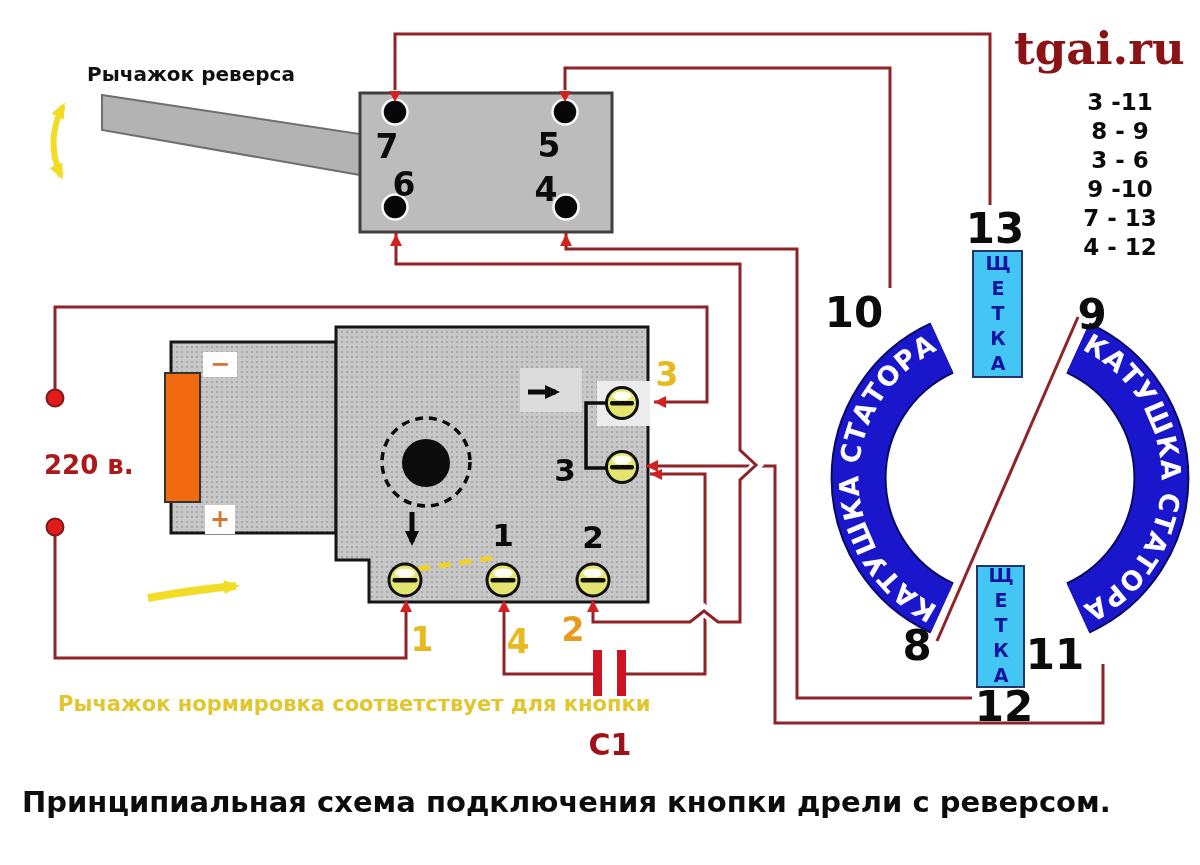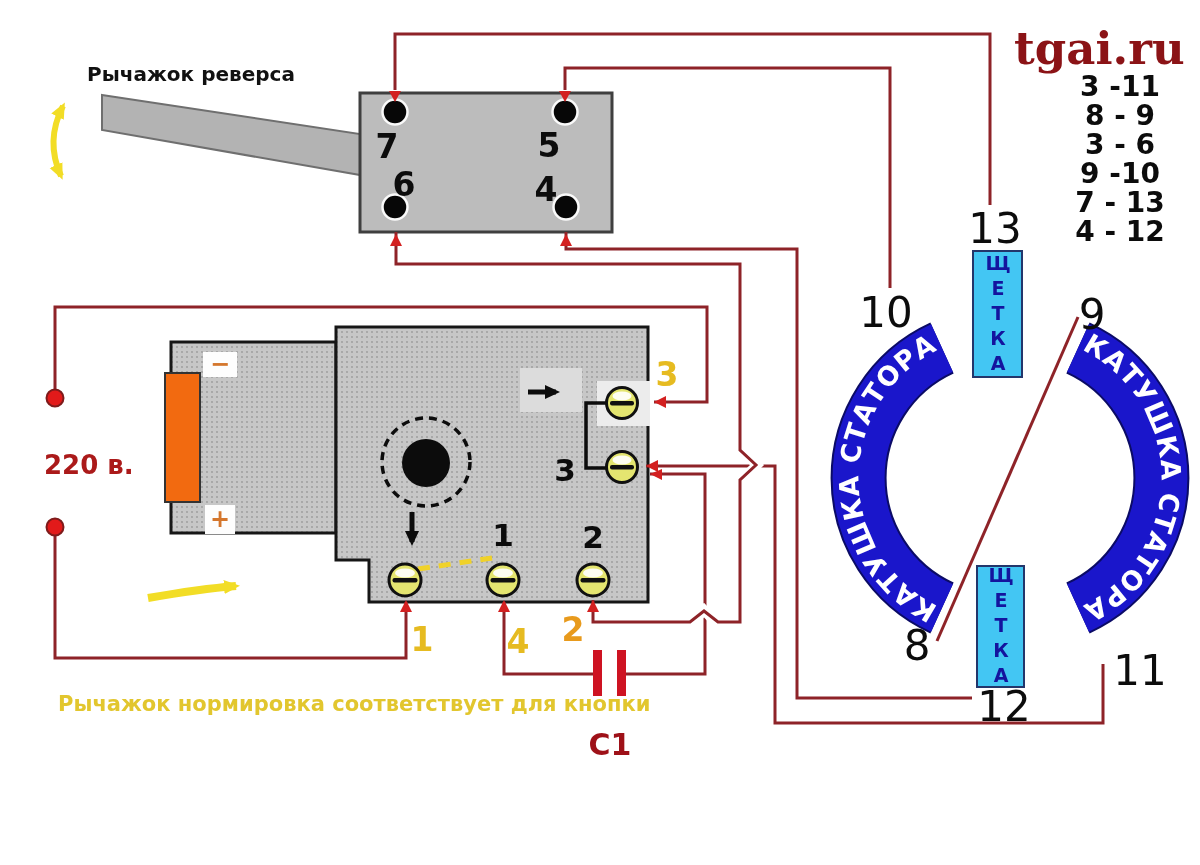"3 -11" .pairs { font-size: 28px -> 23px; top: 72px -> 88px }
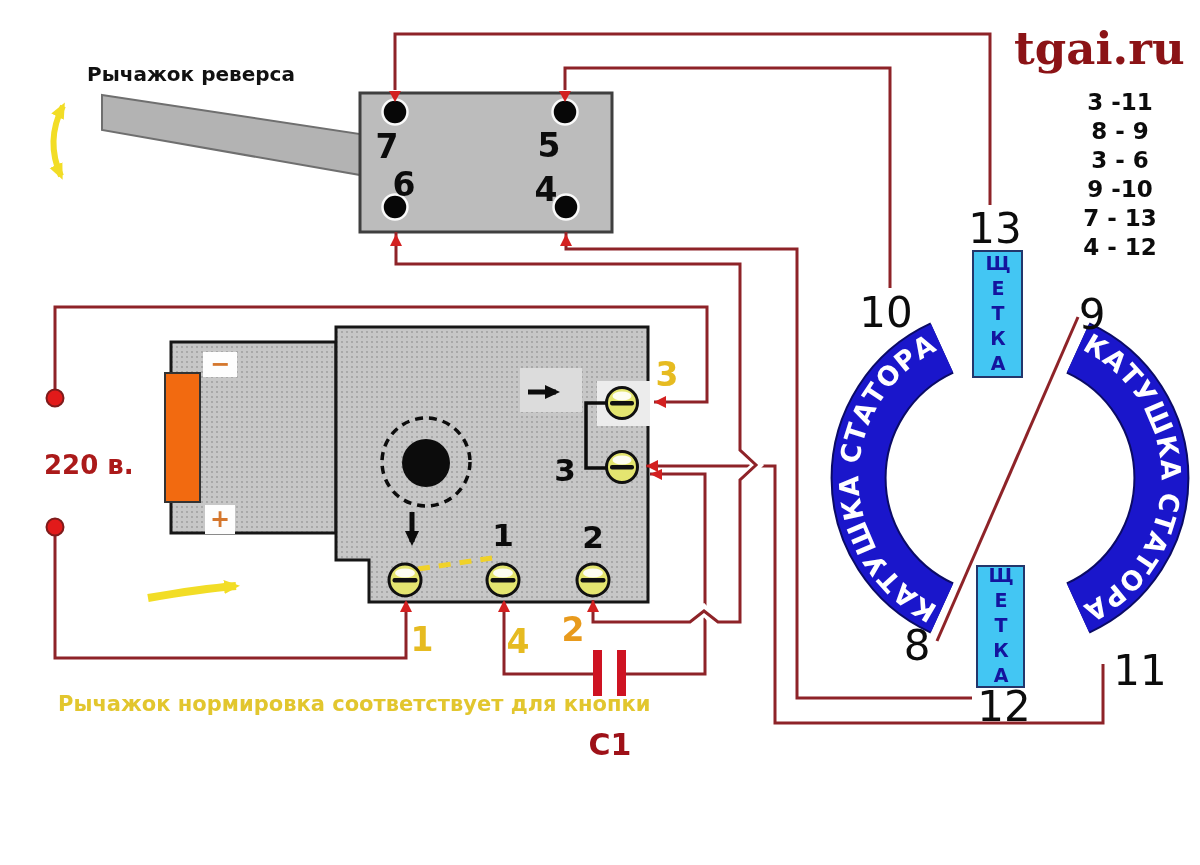"13" .bignum { font-weight: normal -> bold }
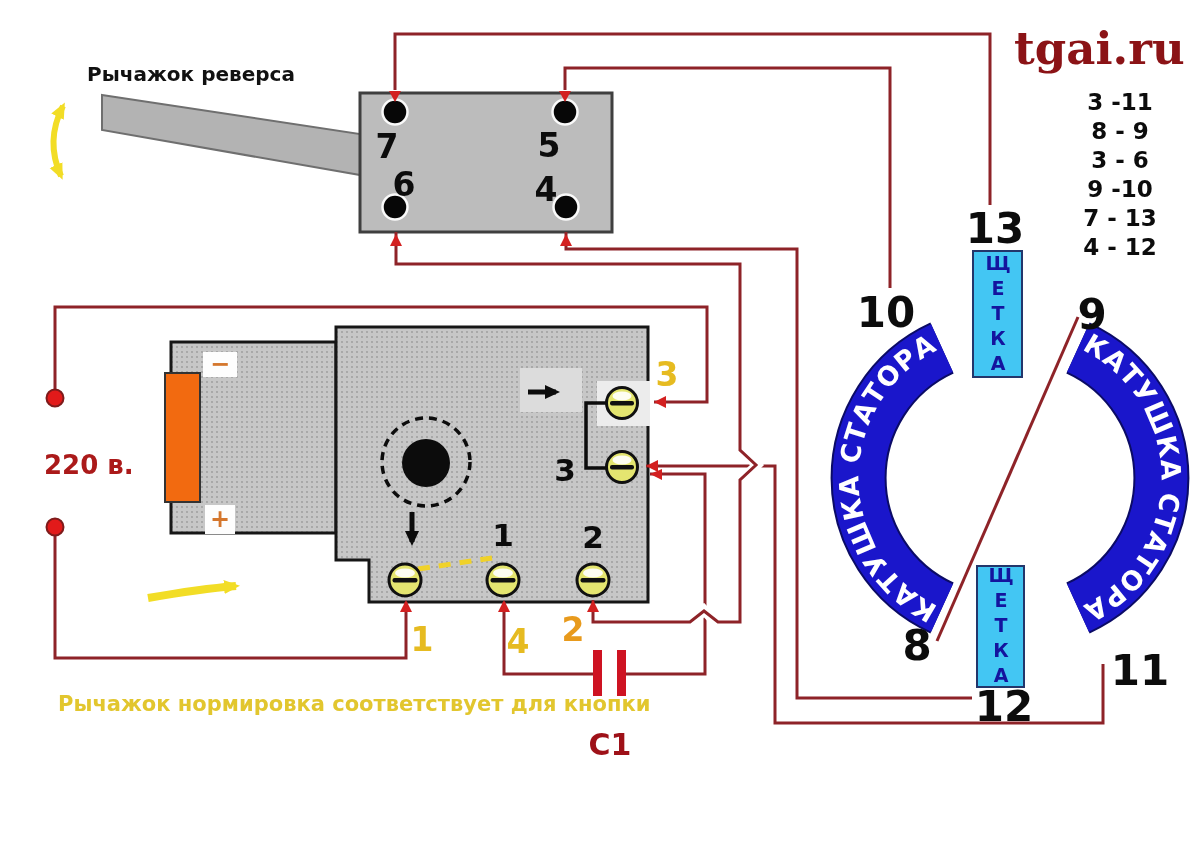"10" div.lbl { left: 886px -> 854px }
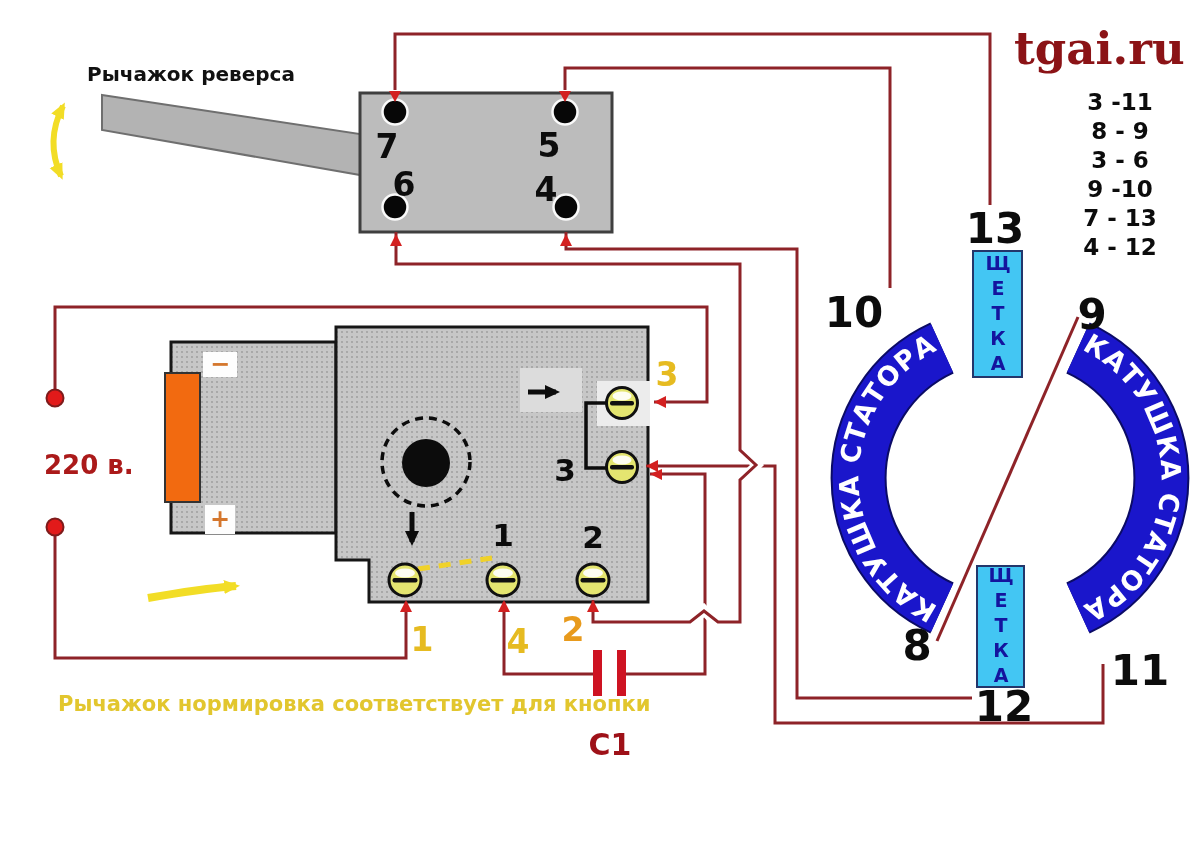"11" div.lbl { left: 1140px -> 1055px; margin-top: 16px -> none }
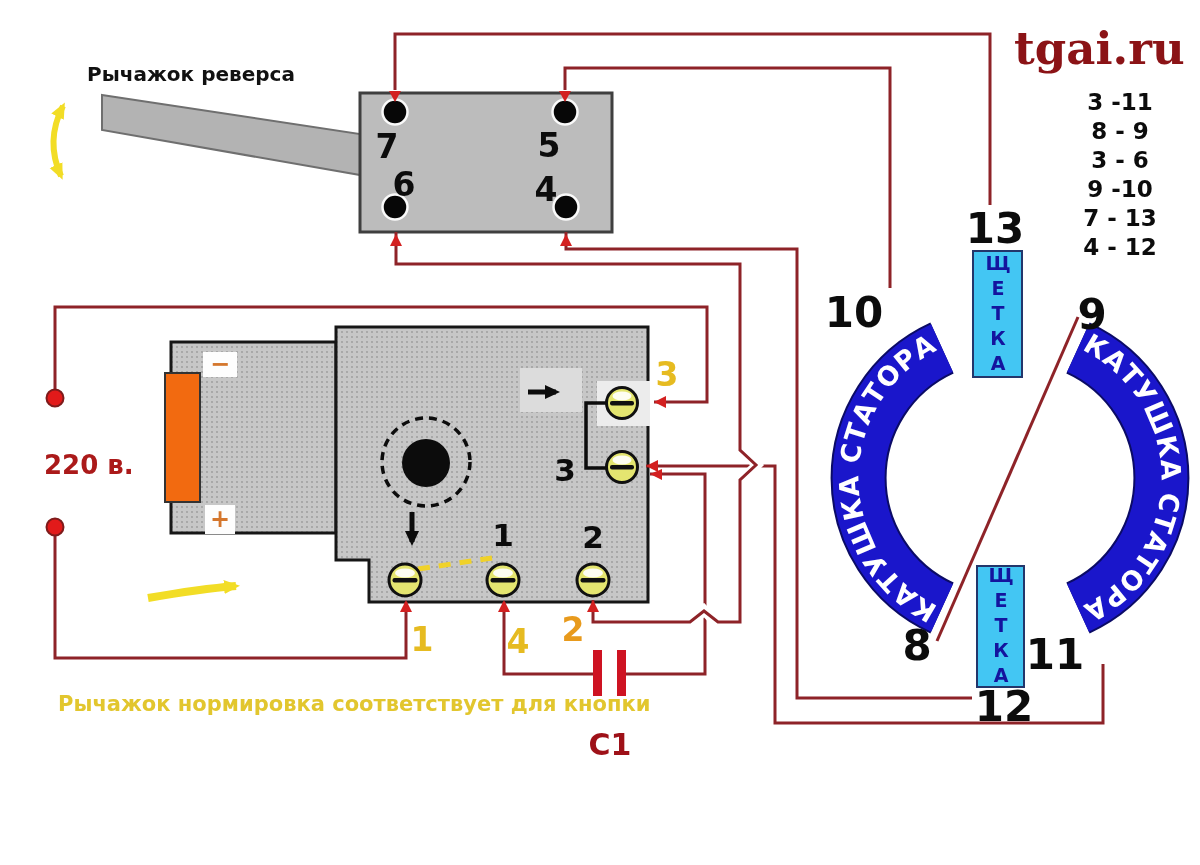"Принципиальная схема подключения кнопки" div.lbl { html: none -> <div>Принципиальная схема подключения кнопки дрели с реверсом.</div> }
